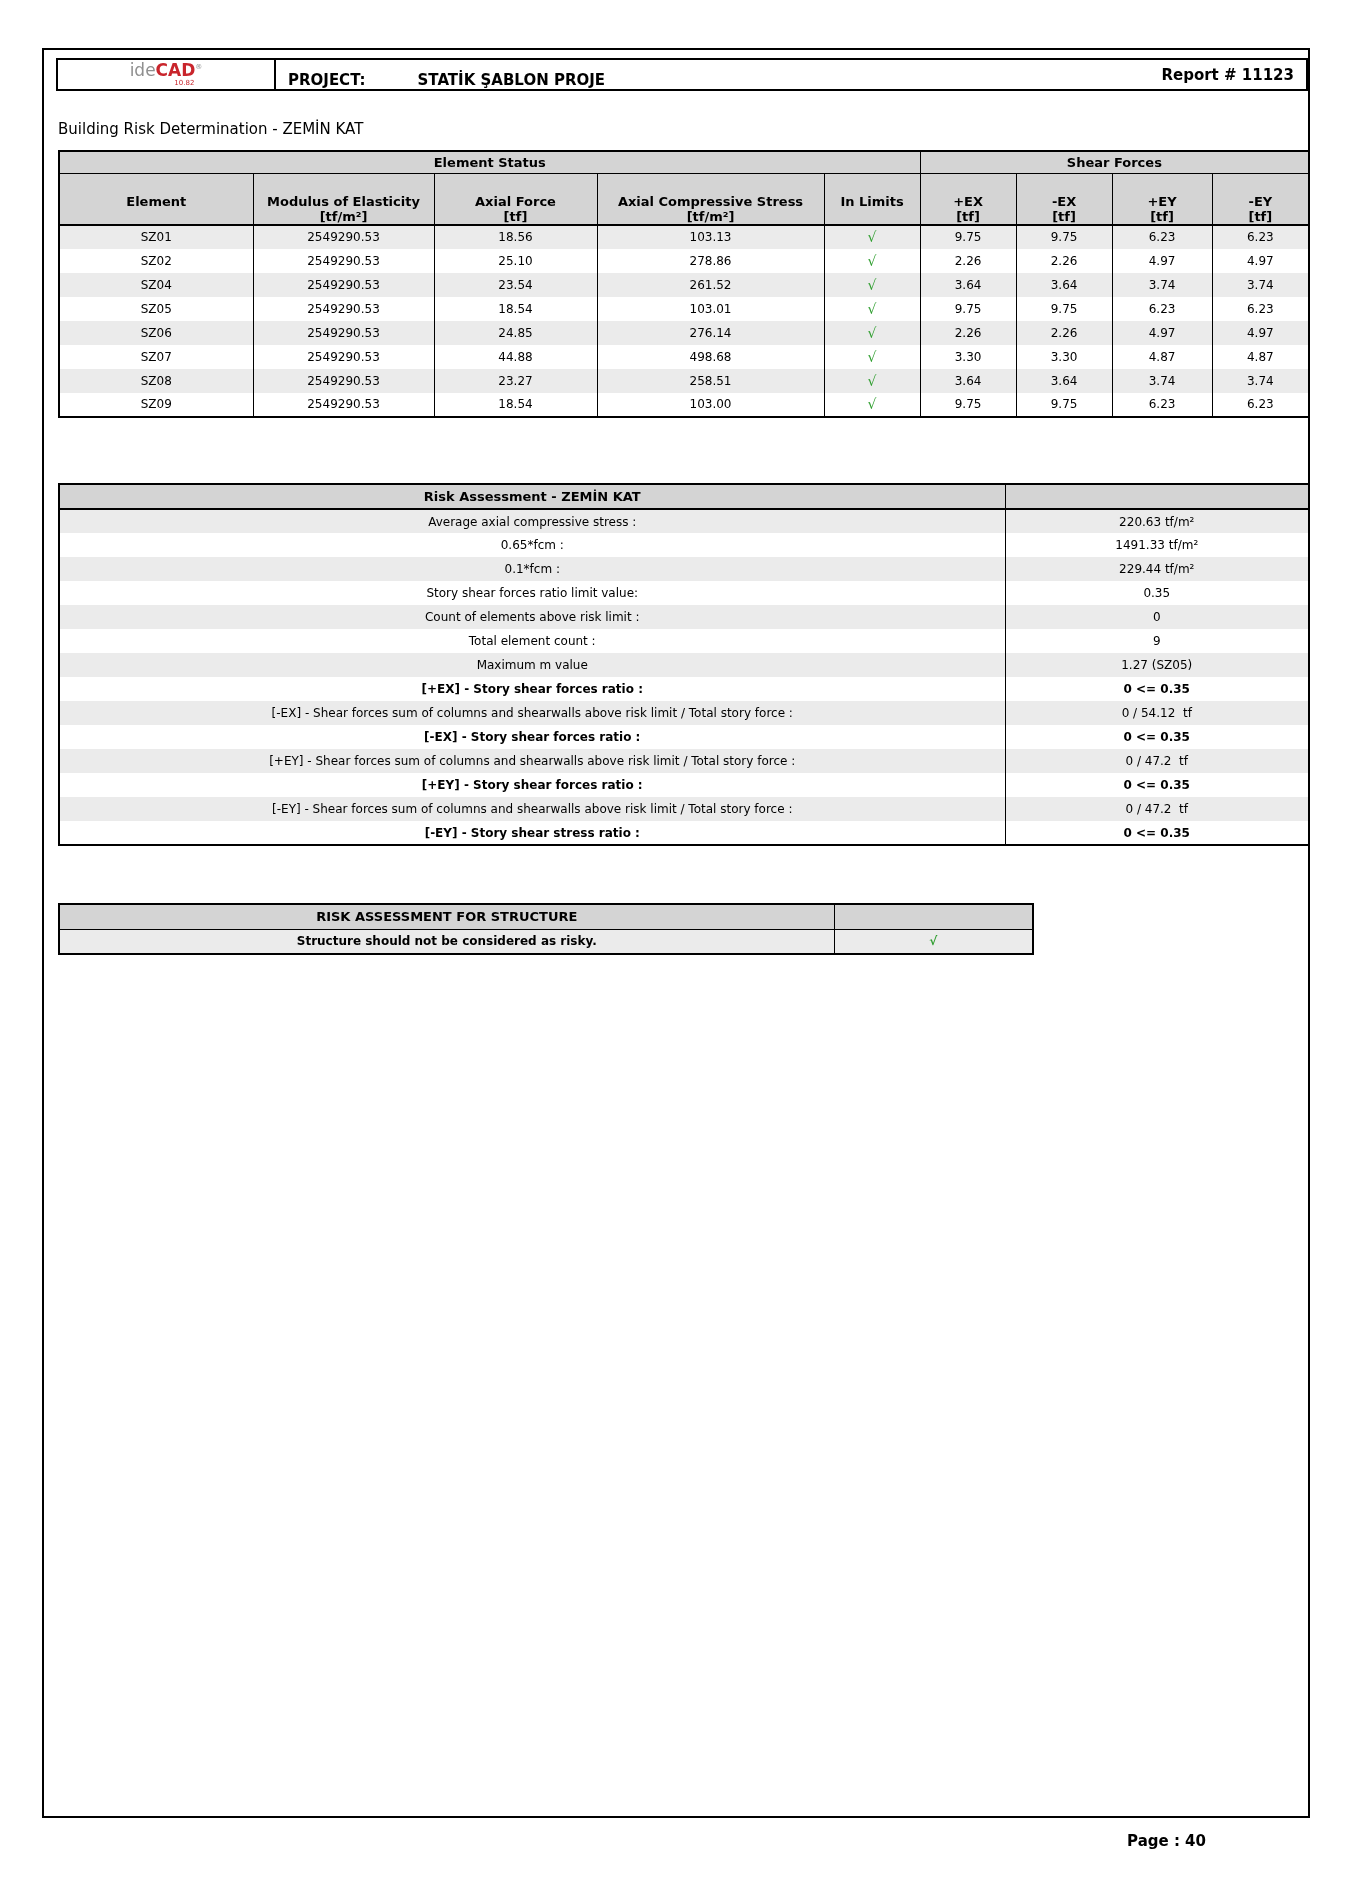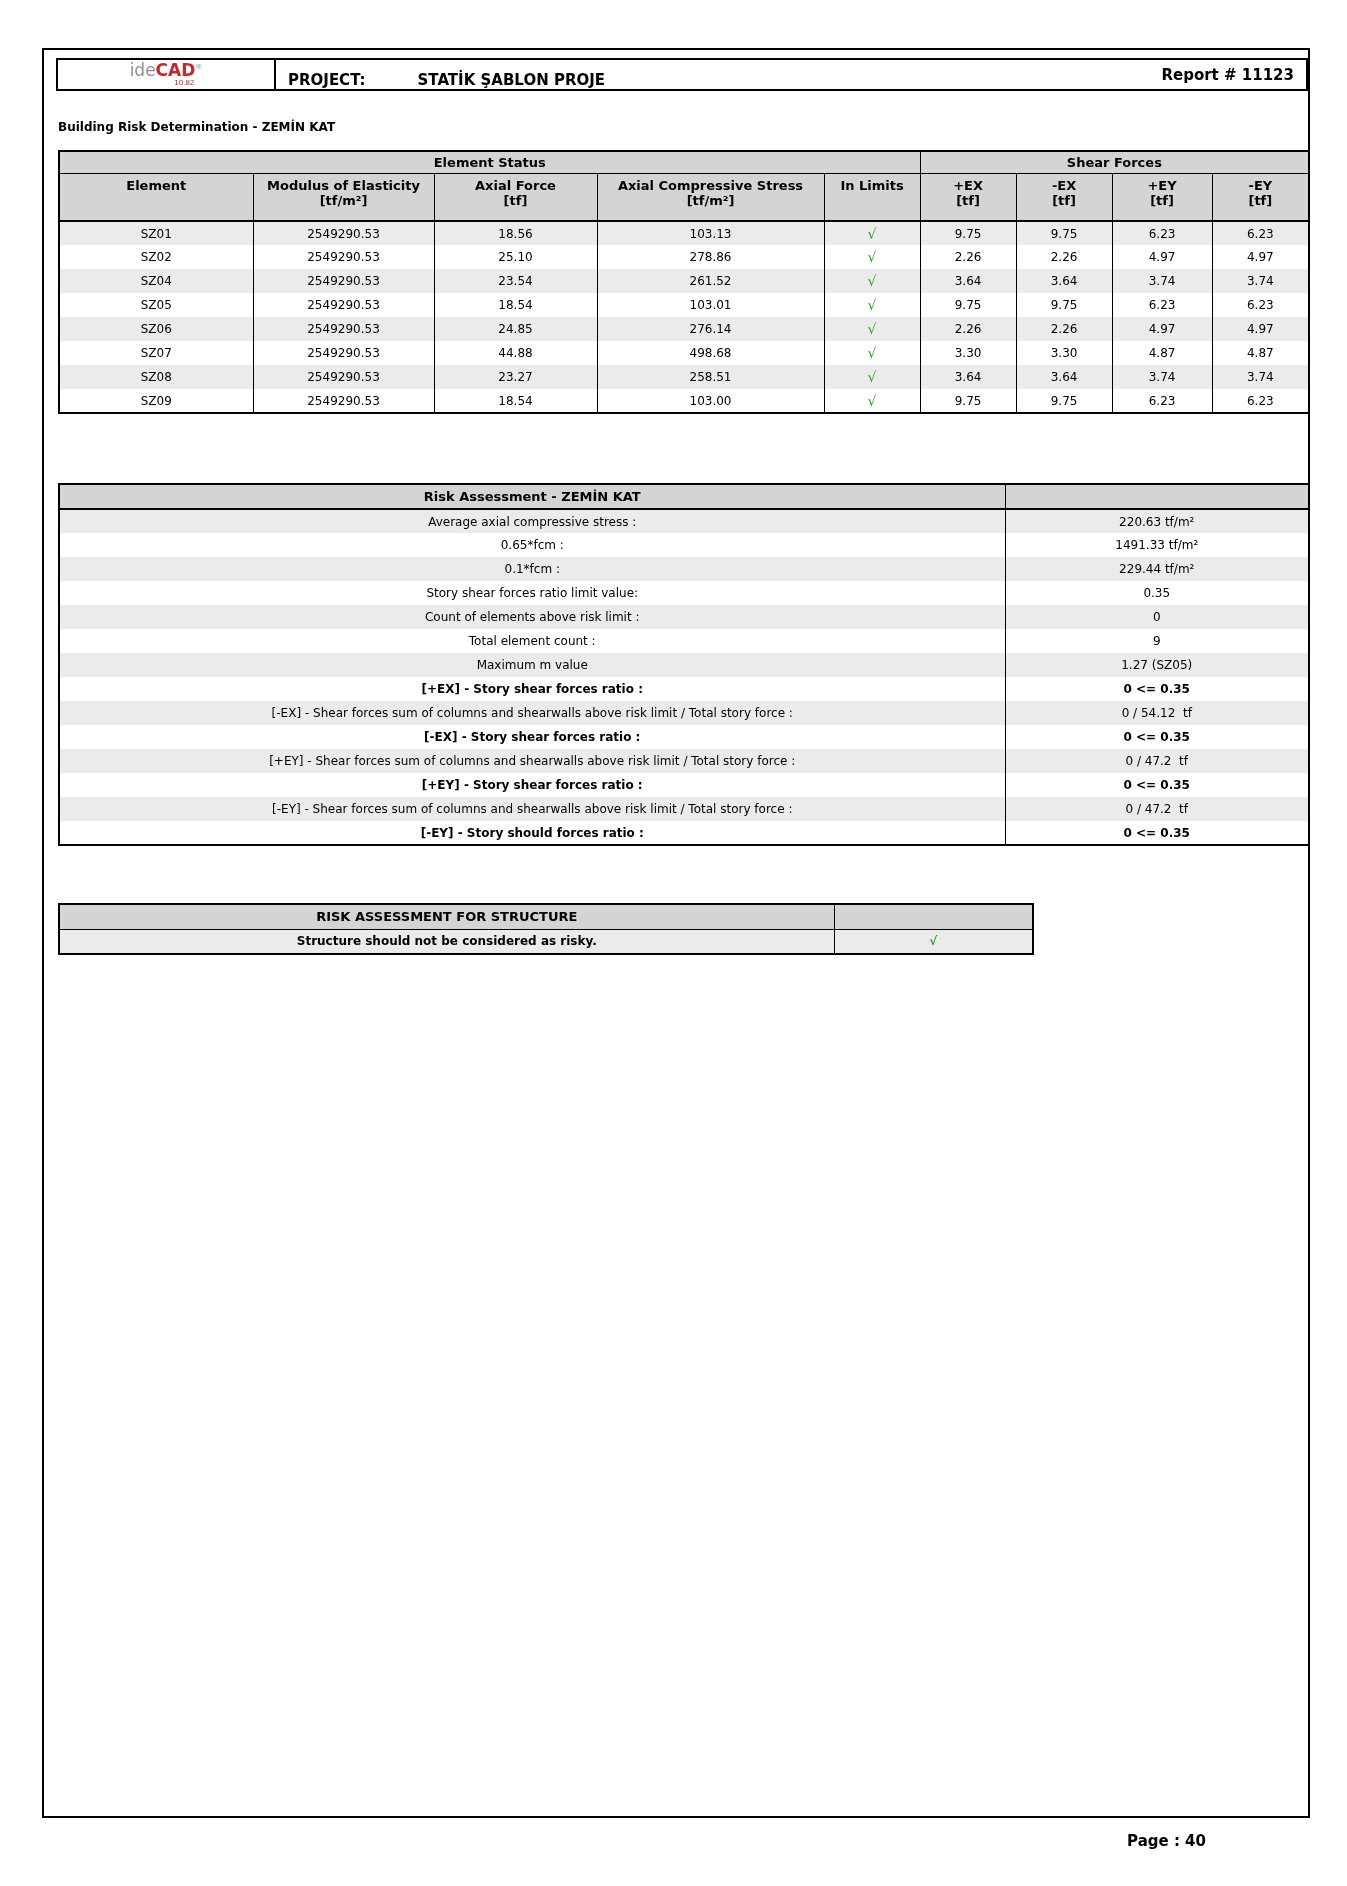"Building Risk Determination - ZEMİN" .doc-title { font-size: 12px -> 15px; font-weight: bold -> normal }
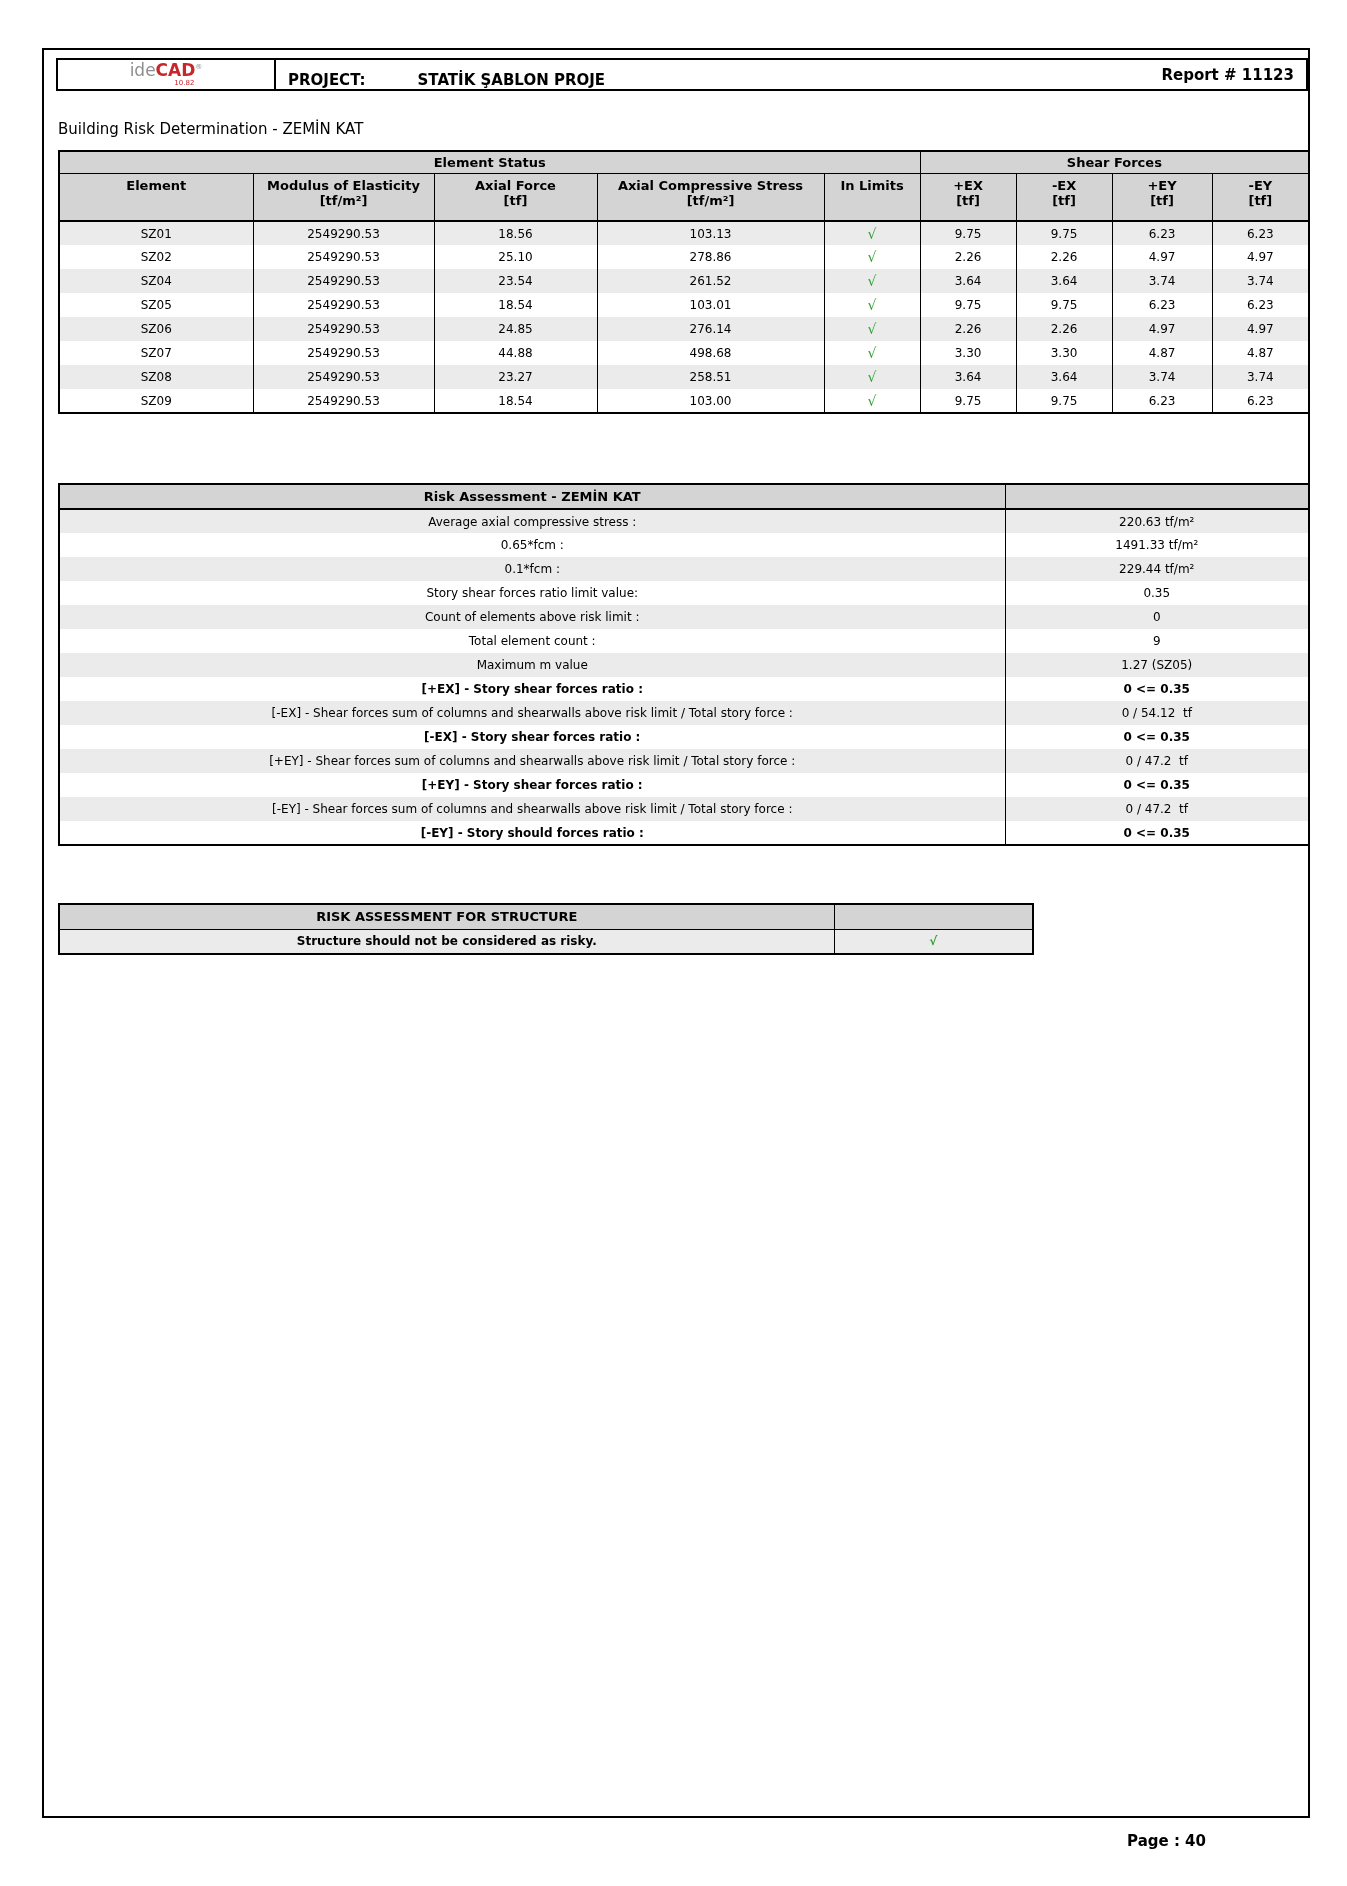"Element" .t1 .head-row th { padding-top: 4px -> 20px }
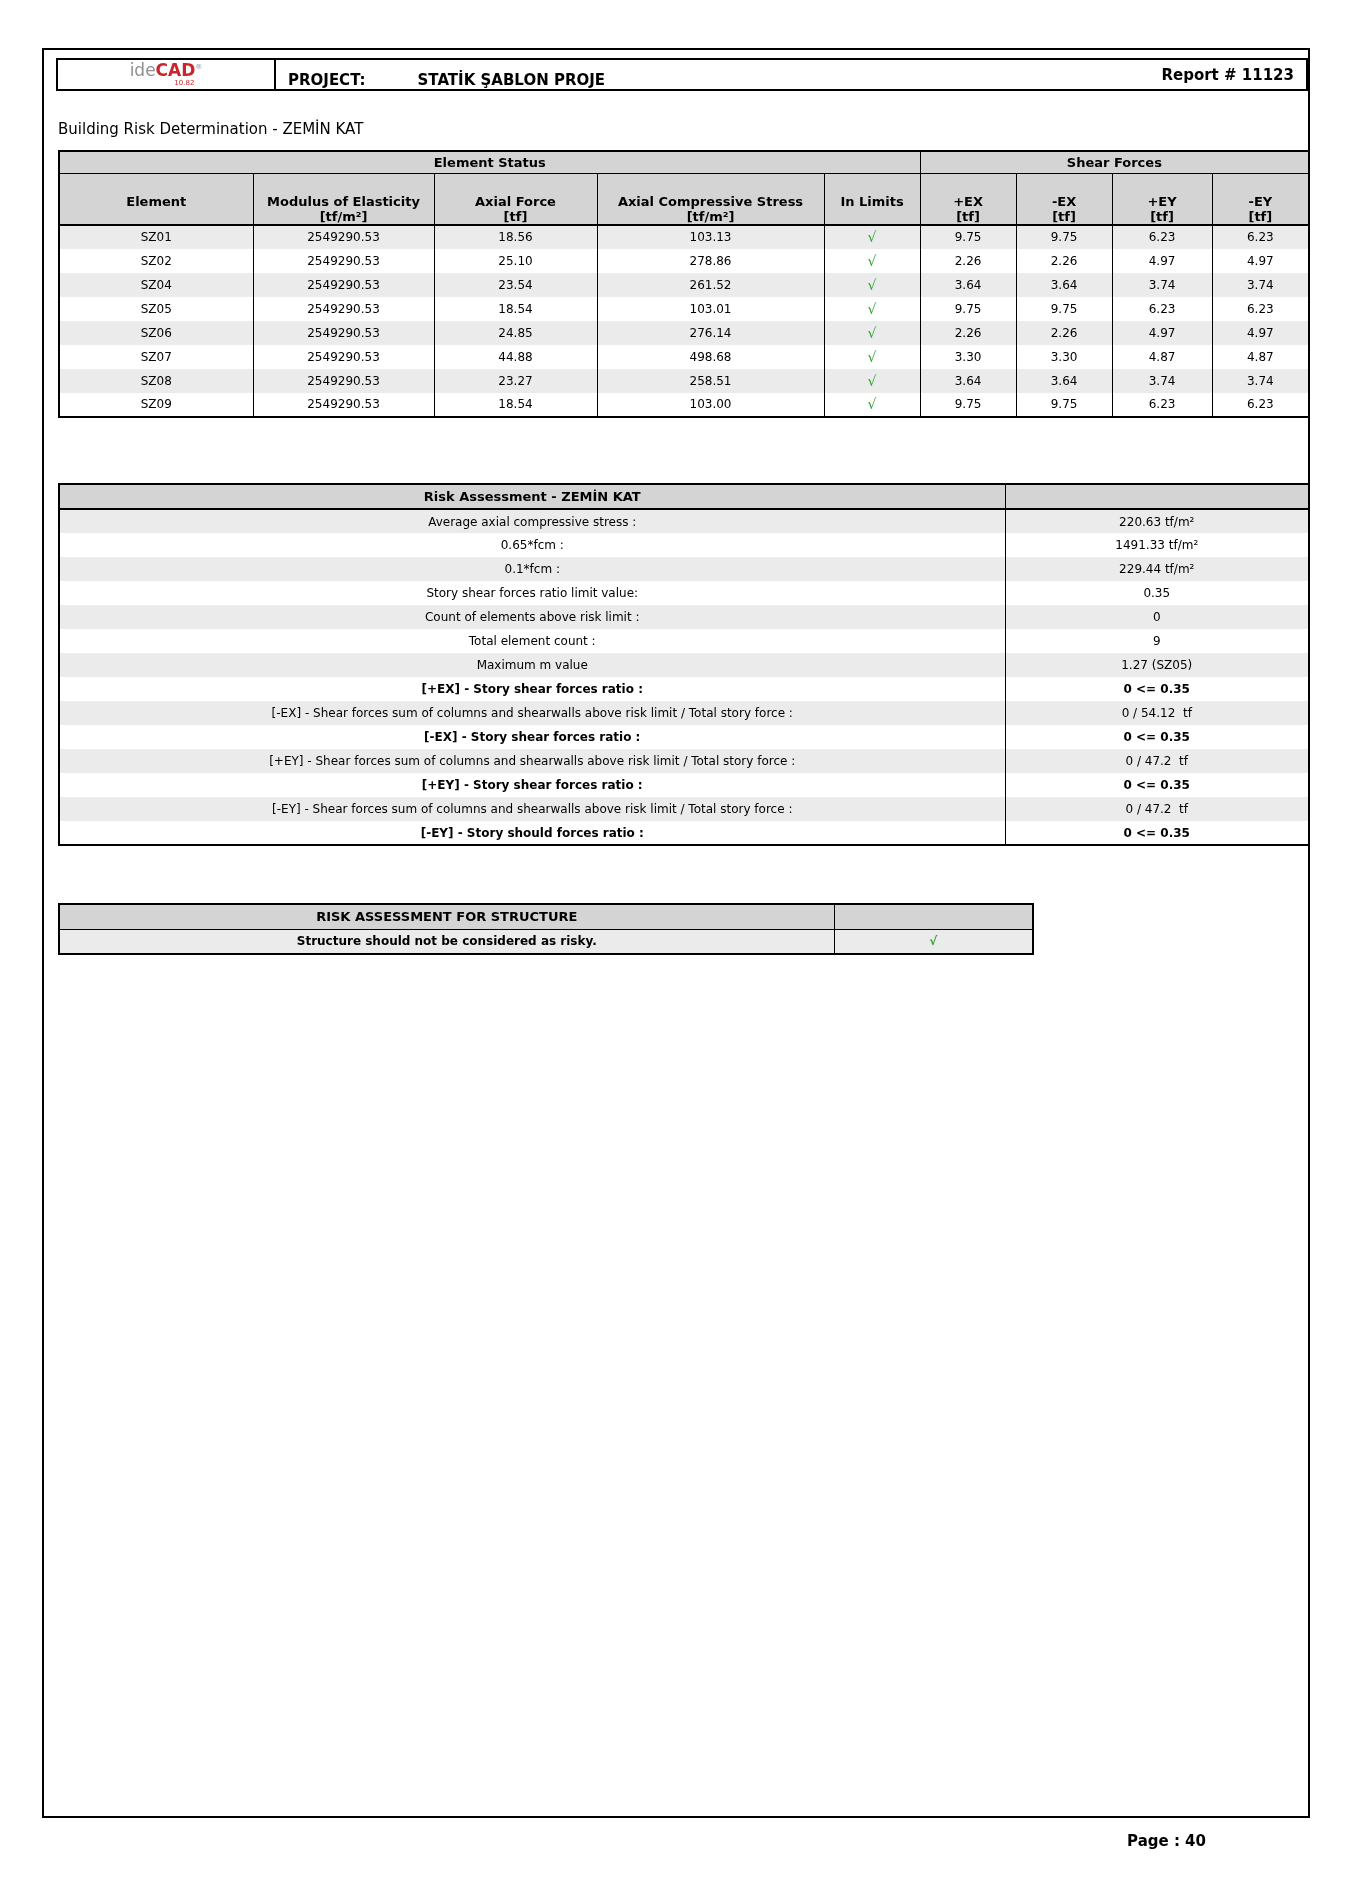"[-EY] - Story should forces" td.label-cell { text: should forces -> shear stress }
